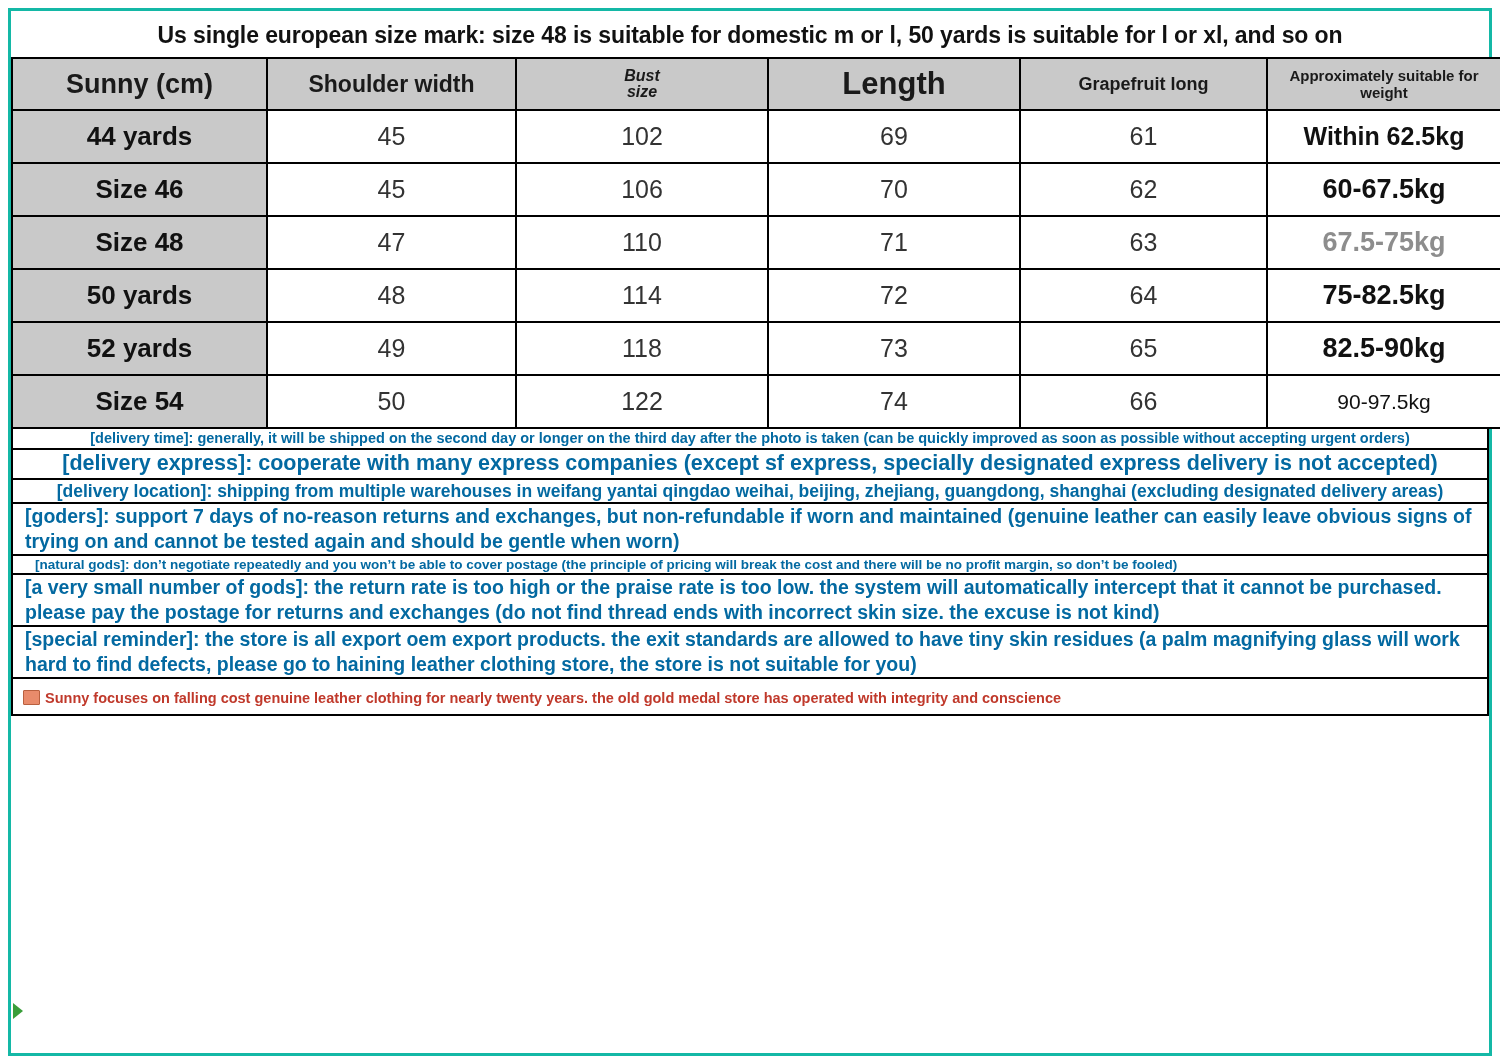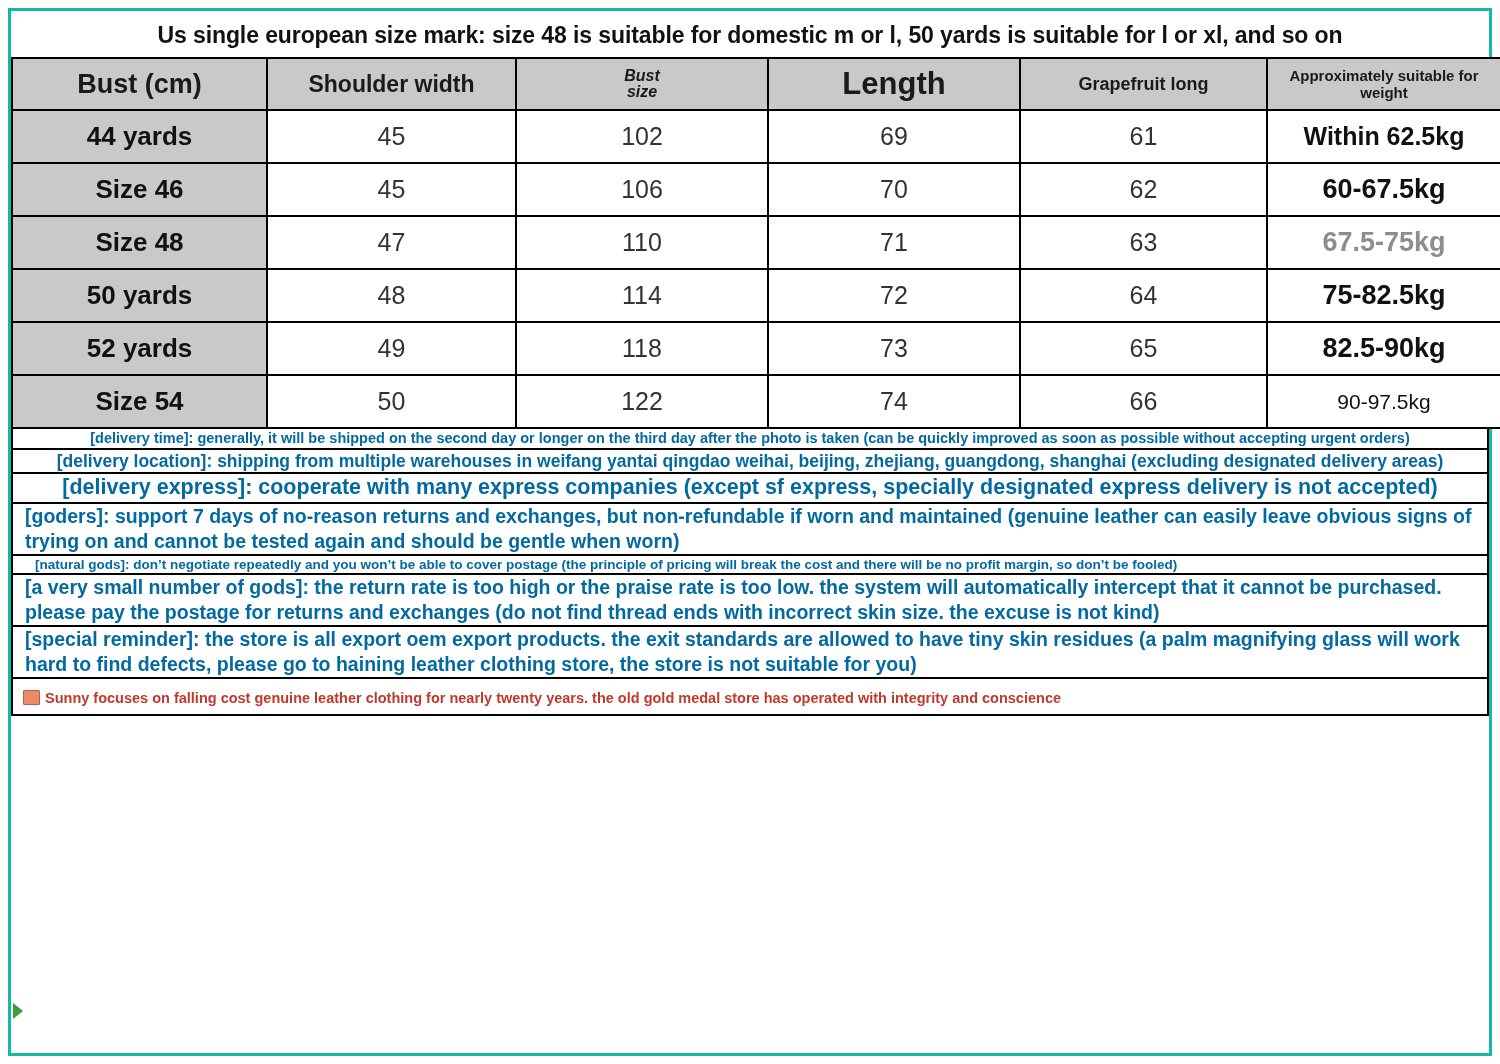"Bust (cm)" th.c0 { text: Bust -> Sunny }
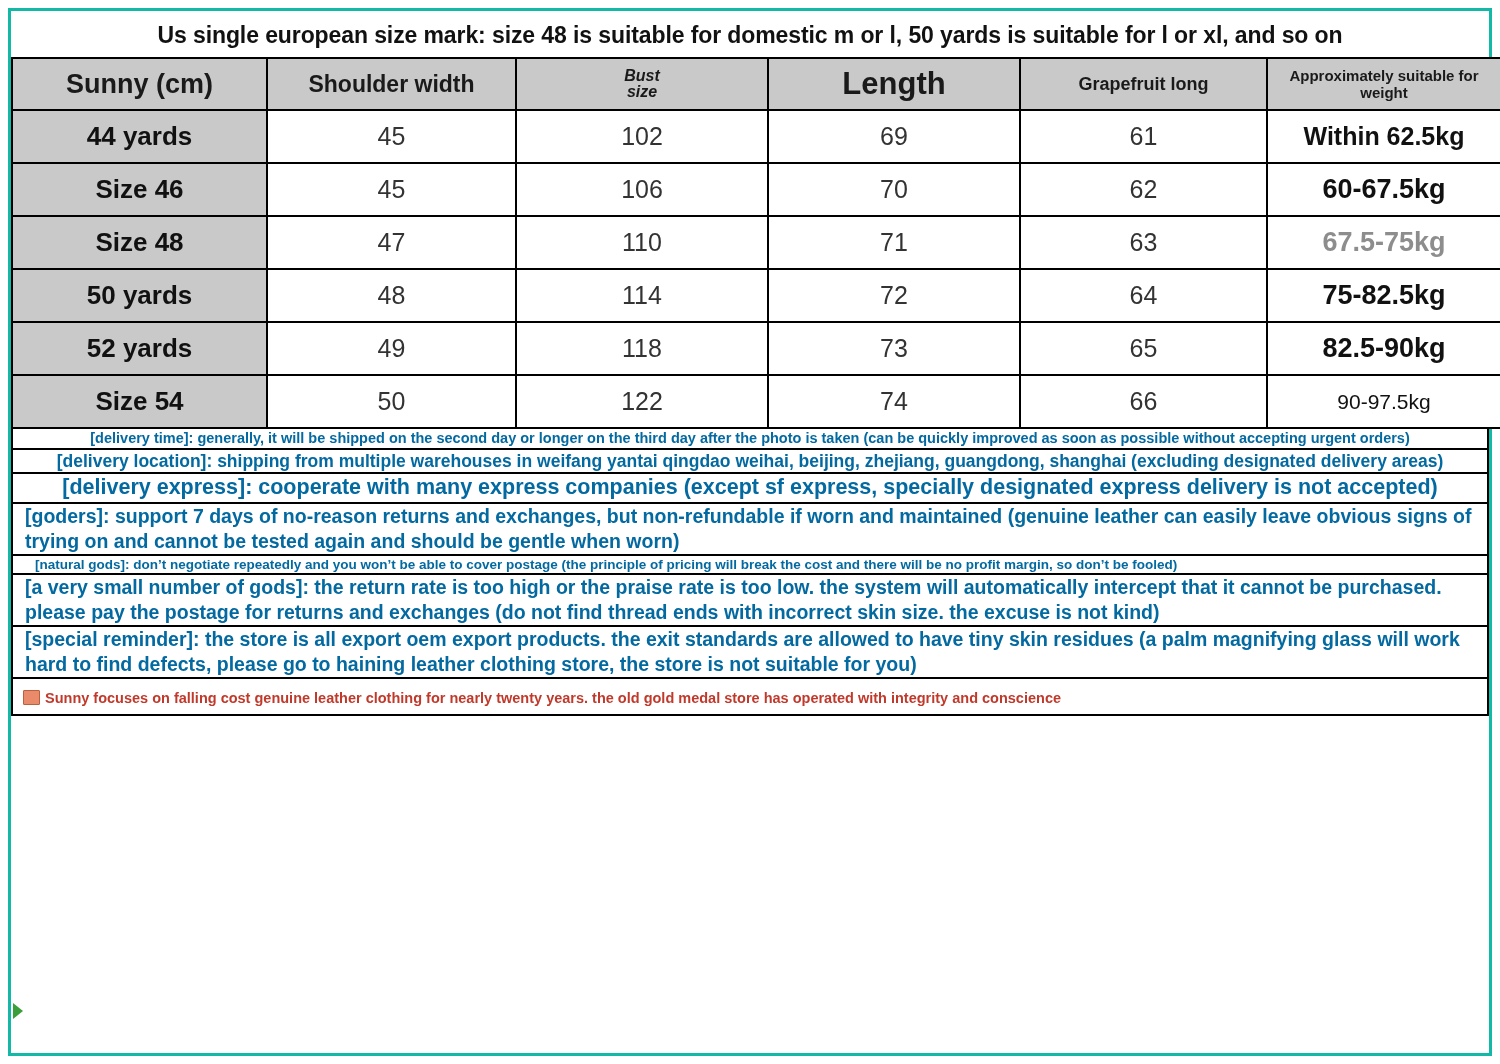"[delivery location]: shipping from" div.note { order: before "[delivery express]: cooperate with many" -> after "[delivery express]: cooperate with many" }
